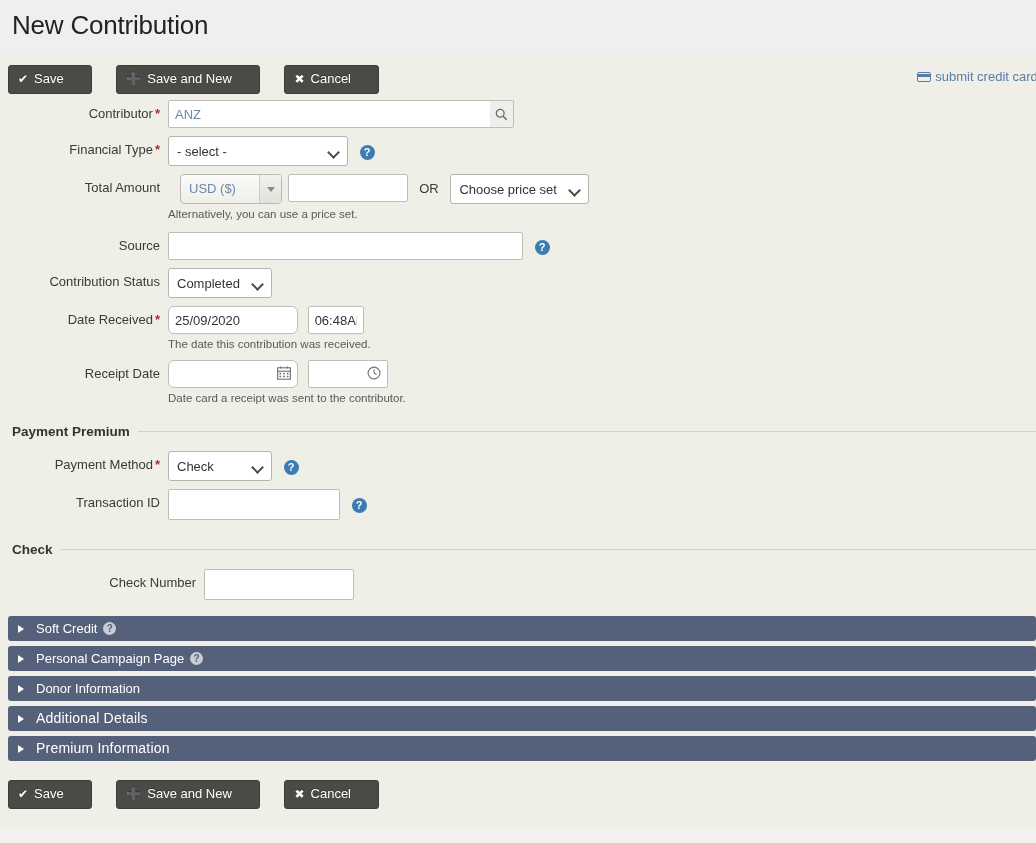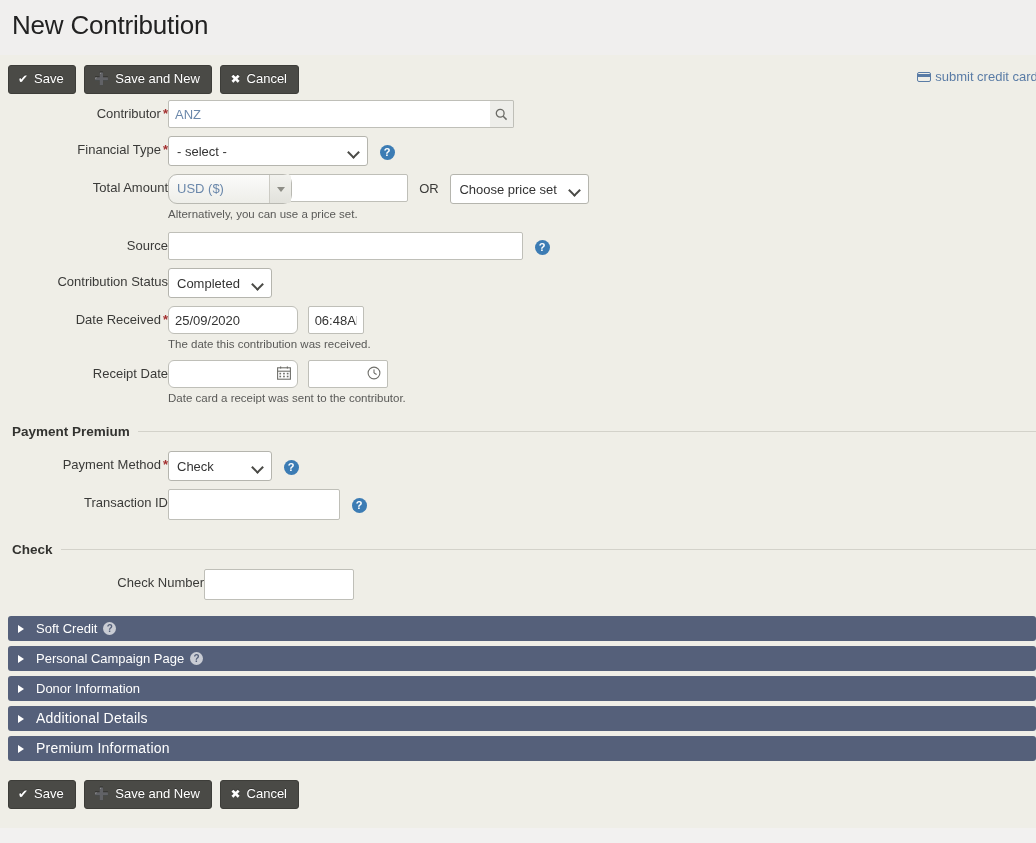"✔ Save" .btn { margin-right: 5px -> 21px; padding: 5px 11px 6px 9px -> 5px 27px 6px 9px }
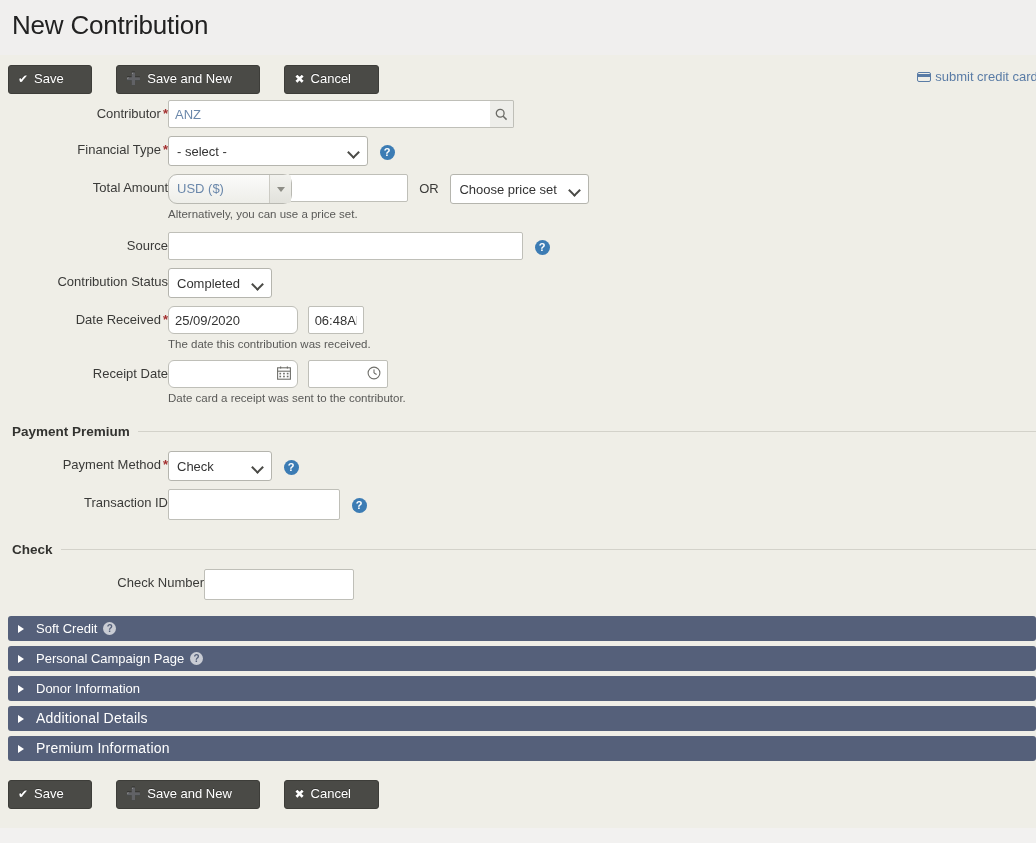"Contributor *" .field-label { padding-right: none -> 8px }
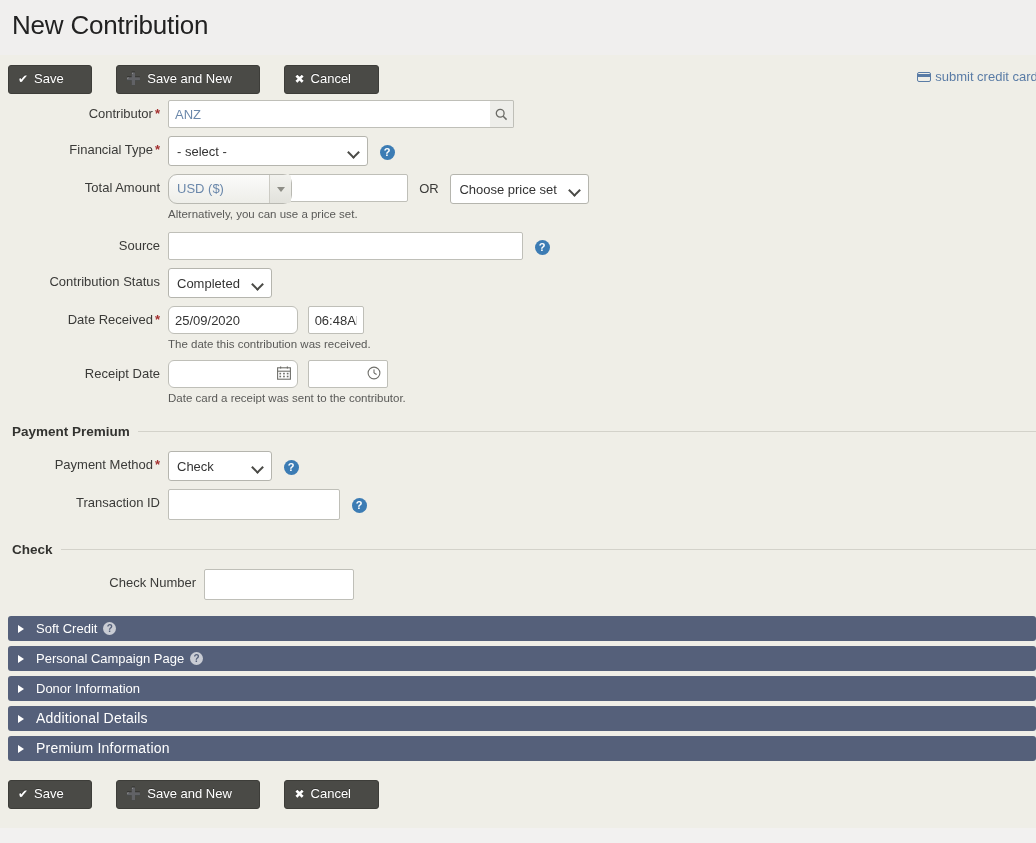"- select -" select.sel { width: 200px -> 180px }
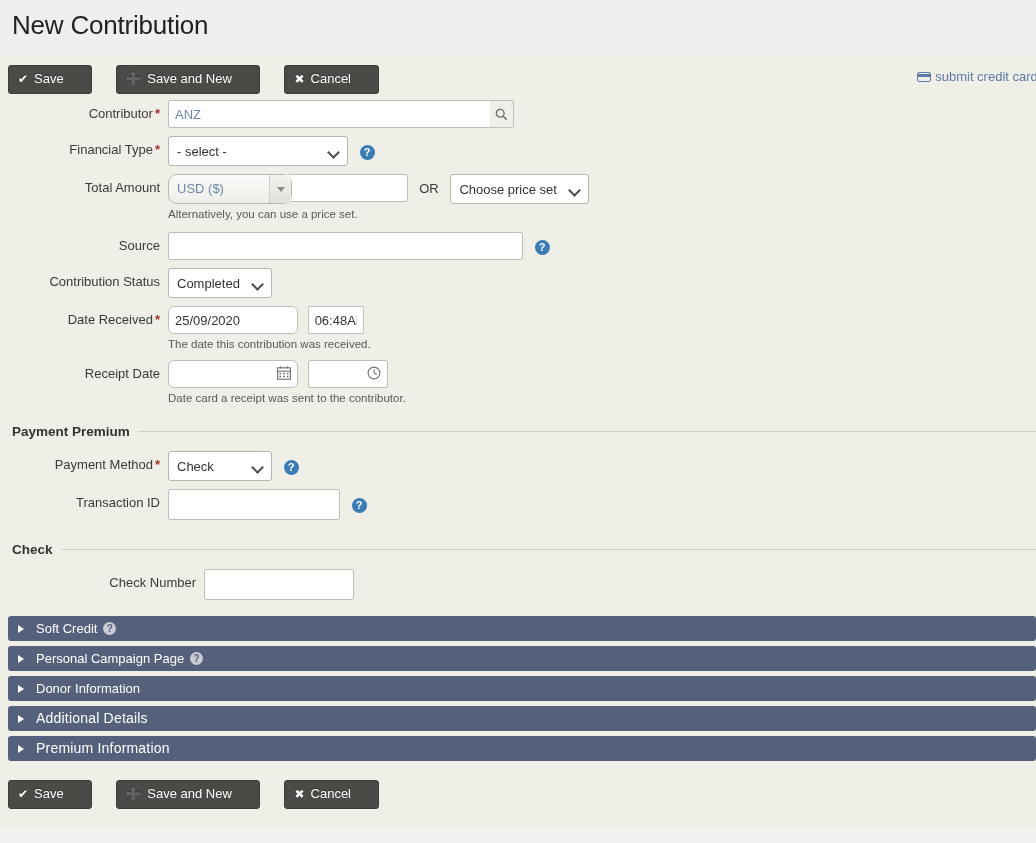"USD ($)" .cur-box { border-radius: 9px -> 4px; margin-left: none -> 12px; width: 124px -> 102px }
